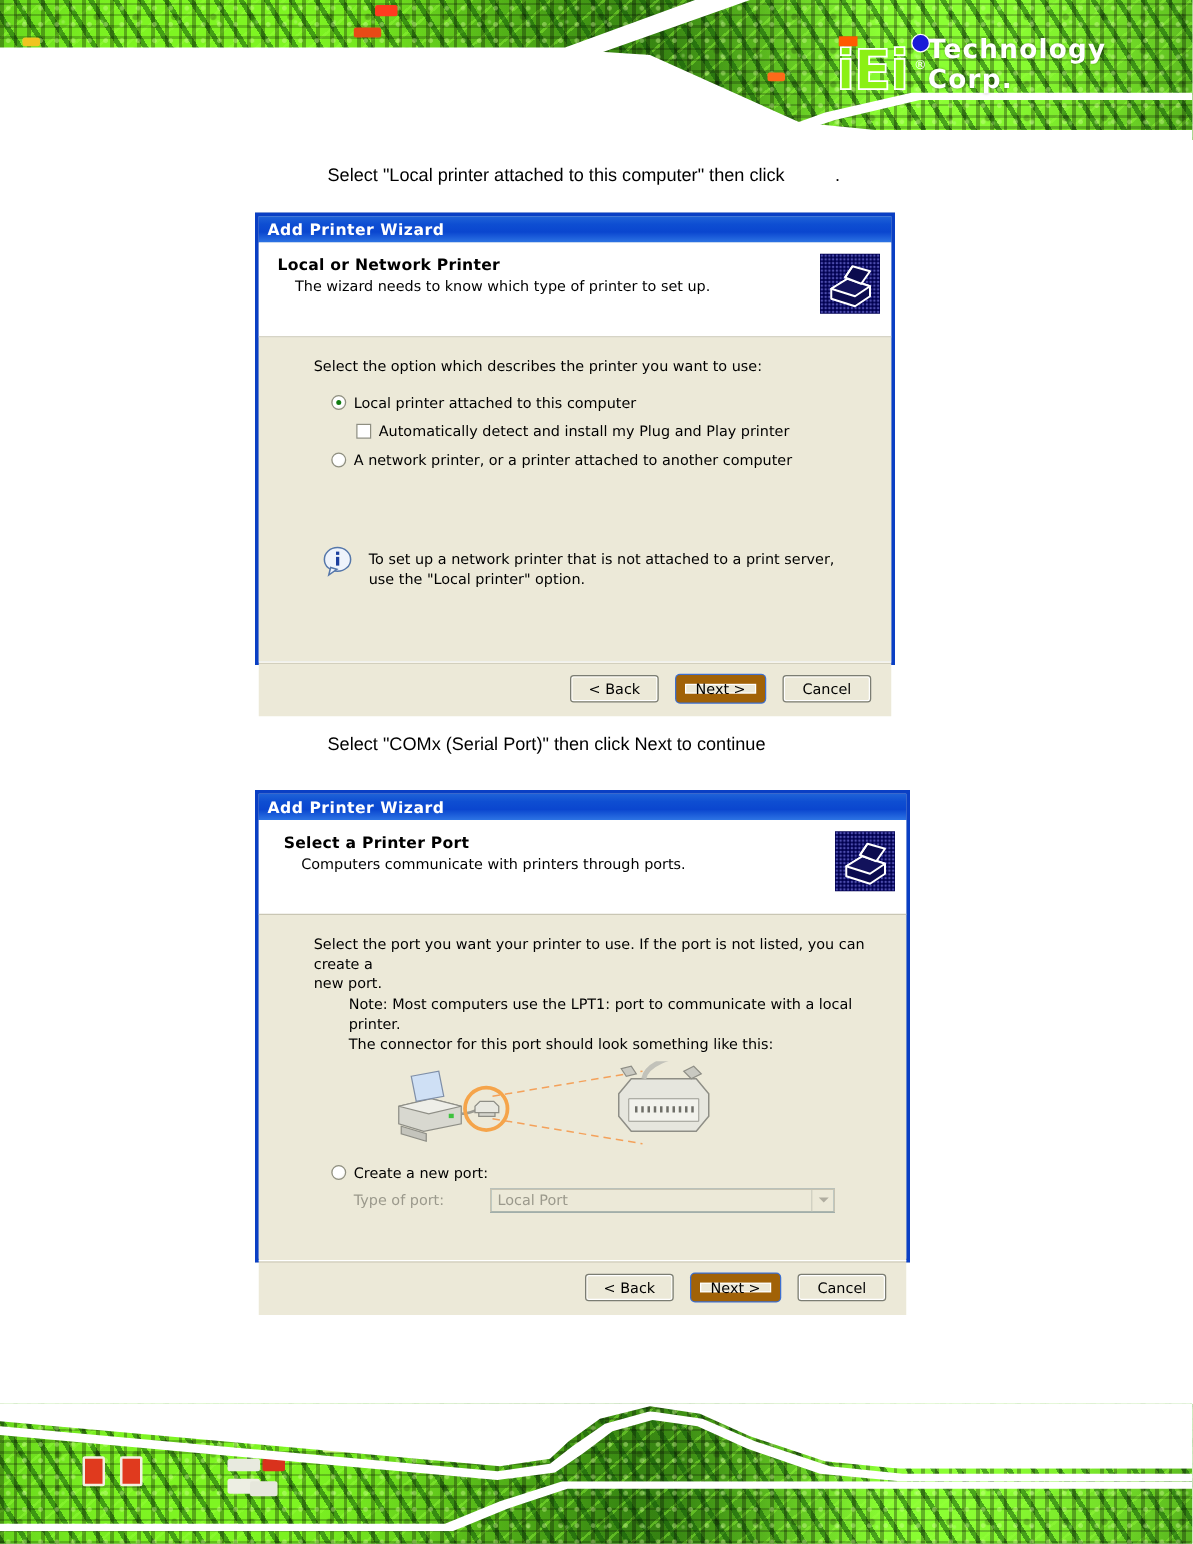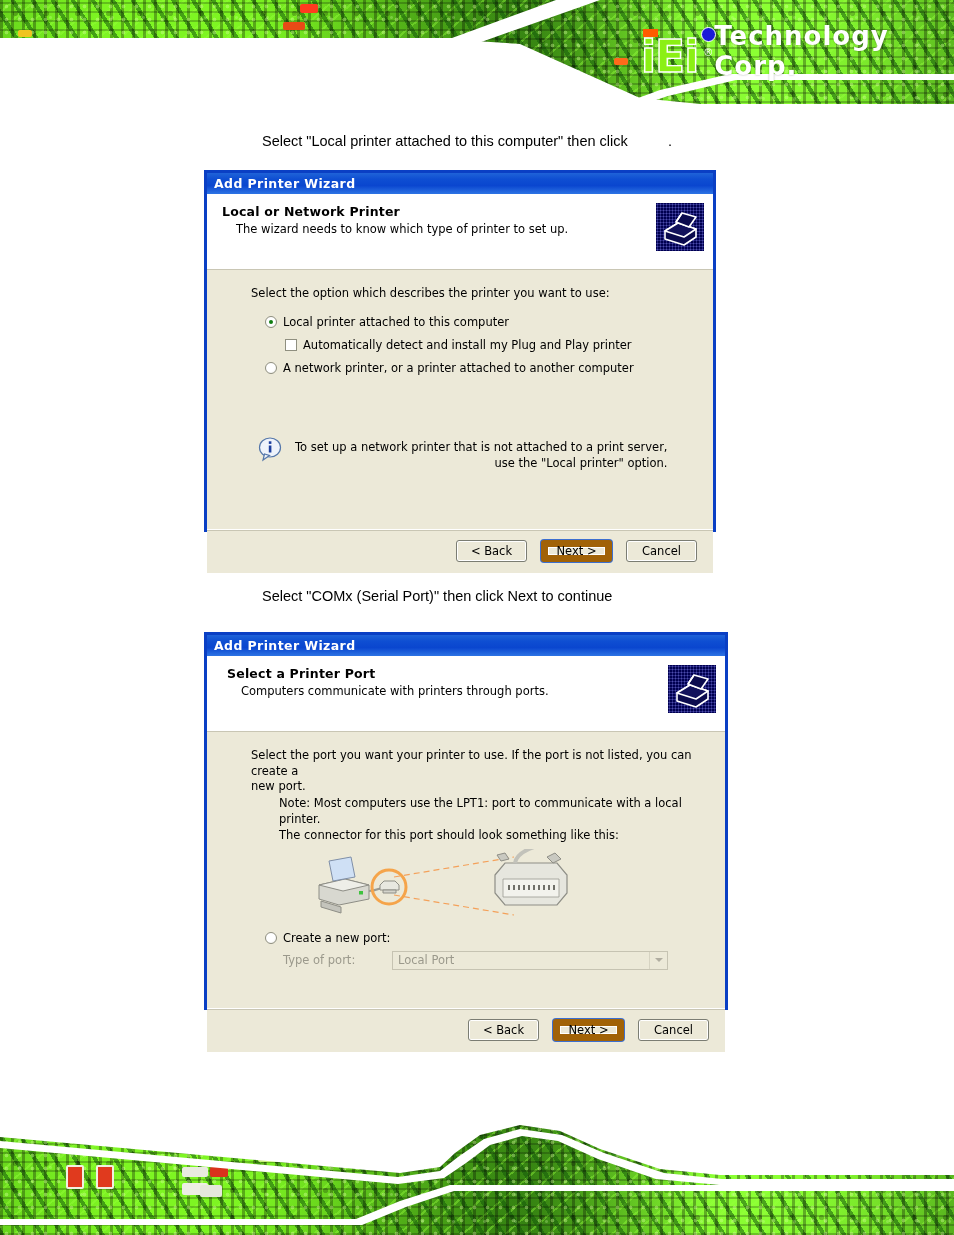"iEi" .logo-wrap { left: 641px -> 669px }
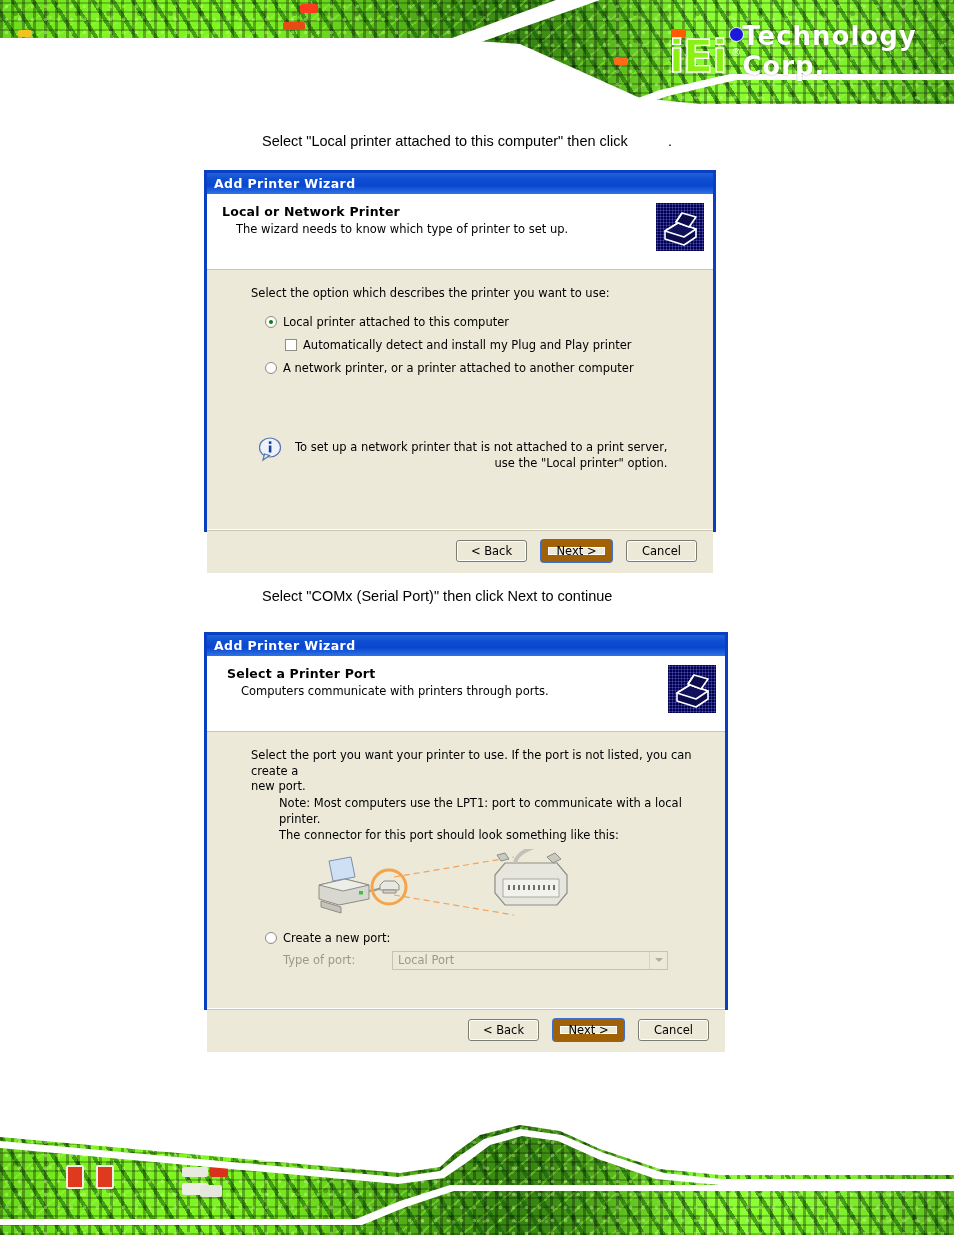"Technology Corp." .corp { font-size: 26px -> 21px }
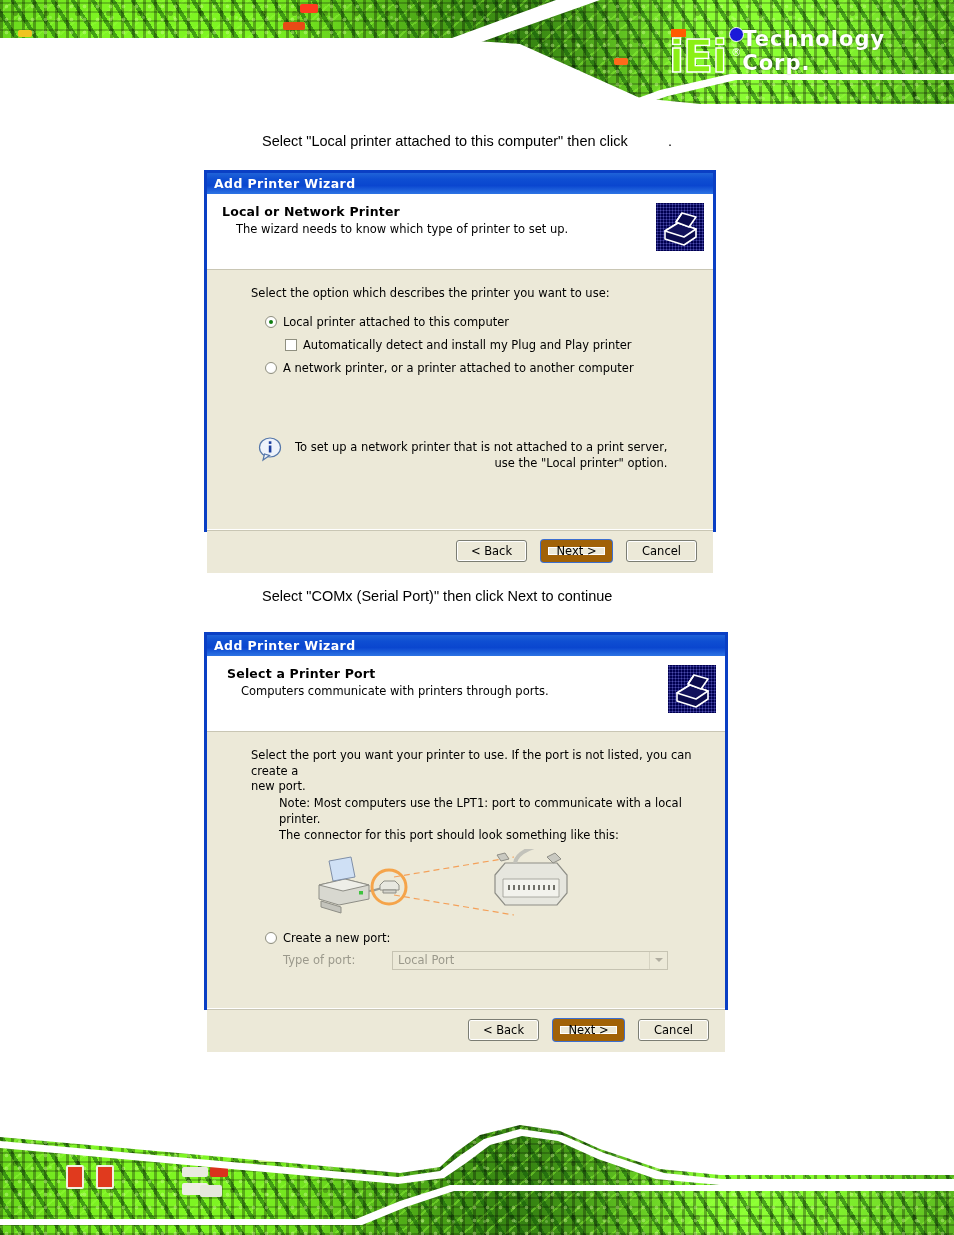"To set up a network" div { text-align: right -> none }
